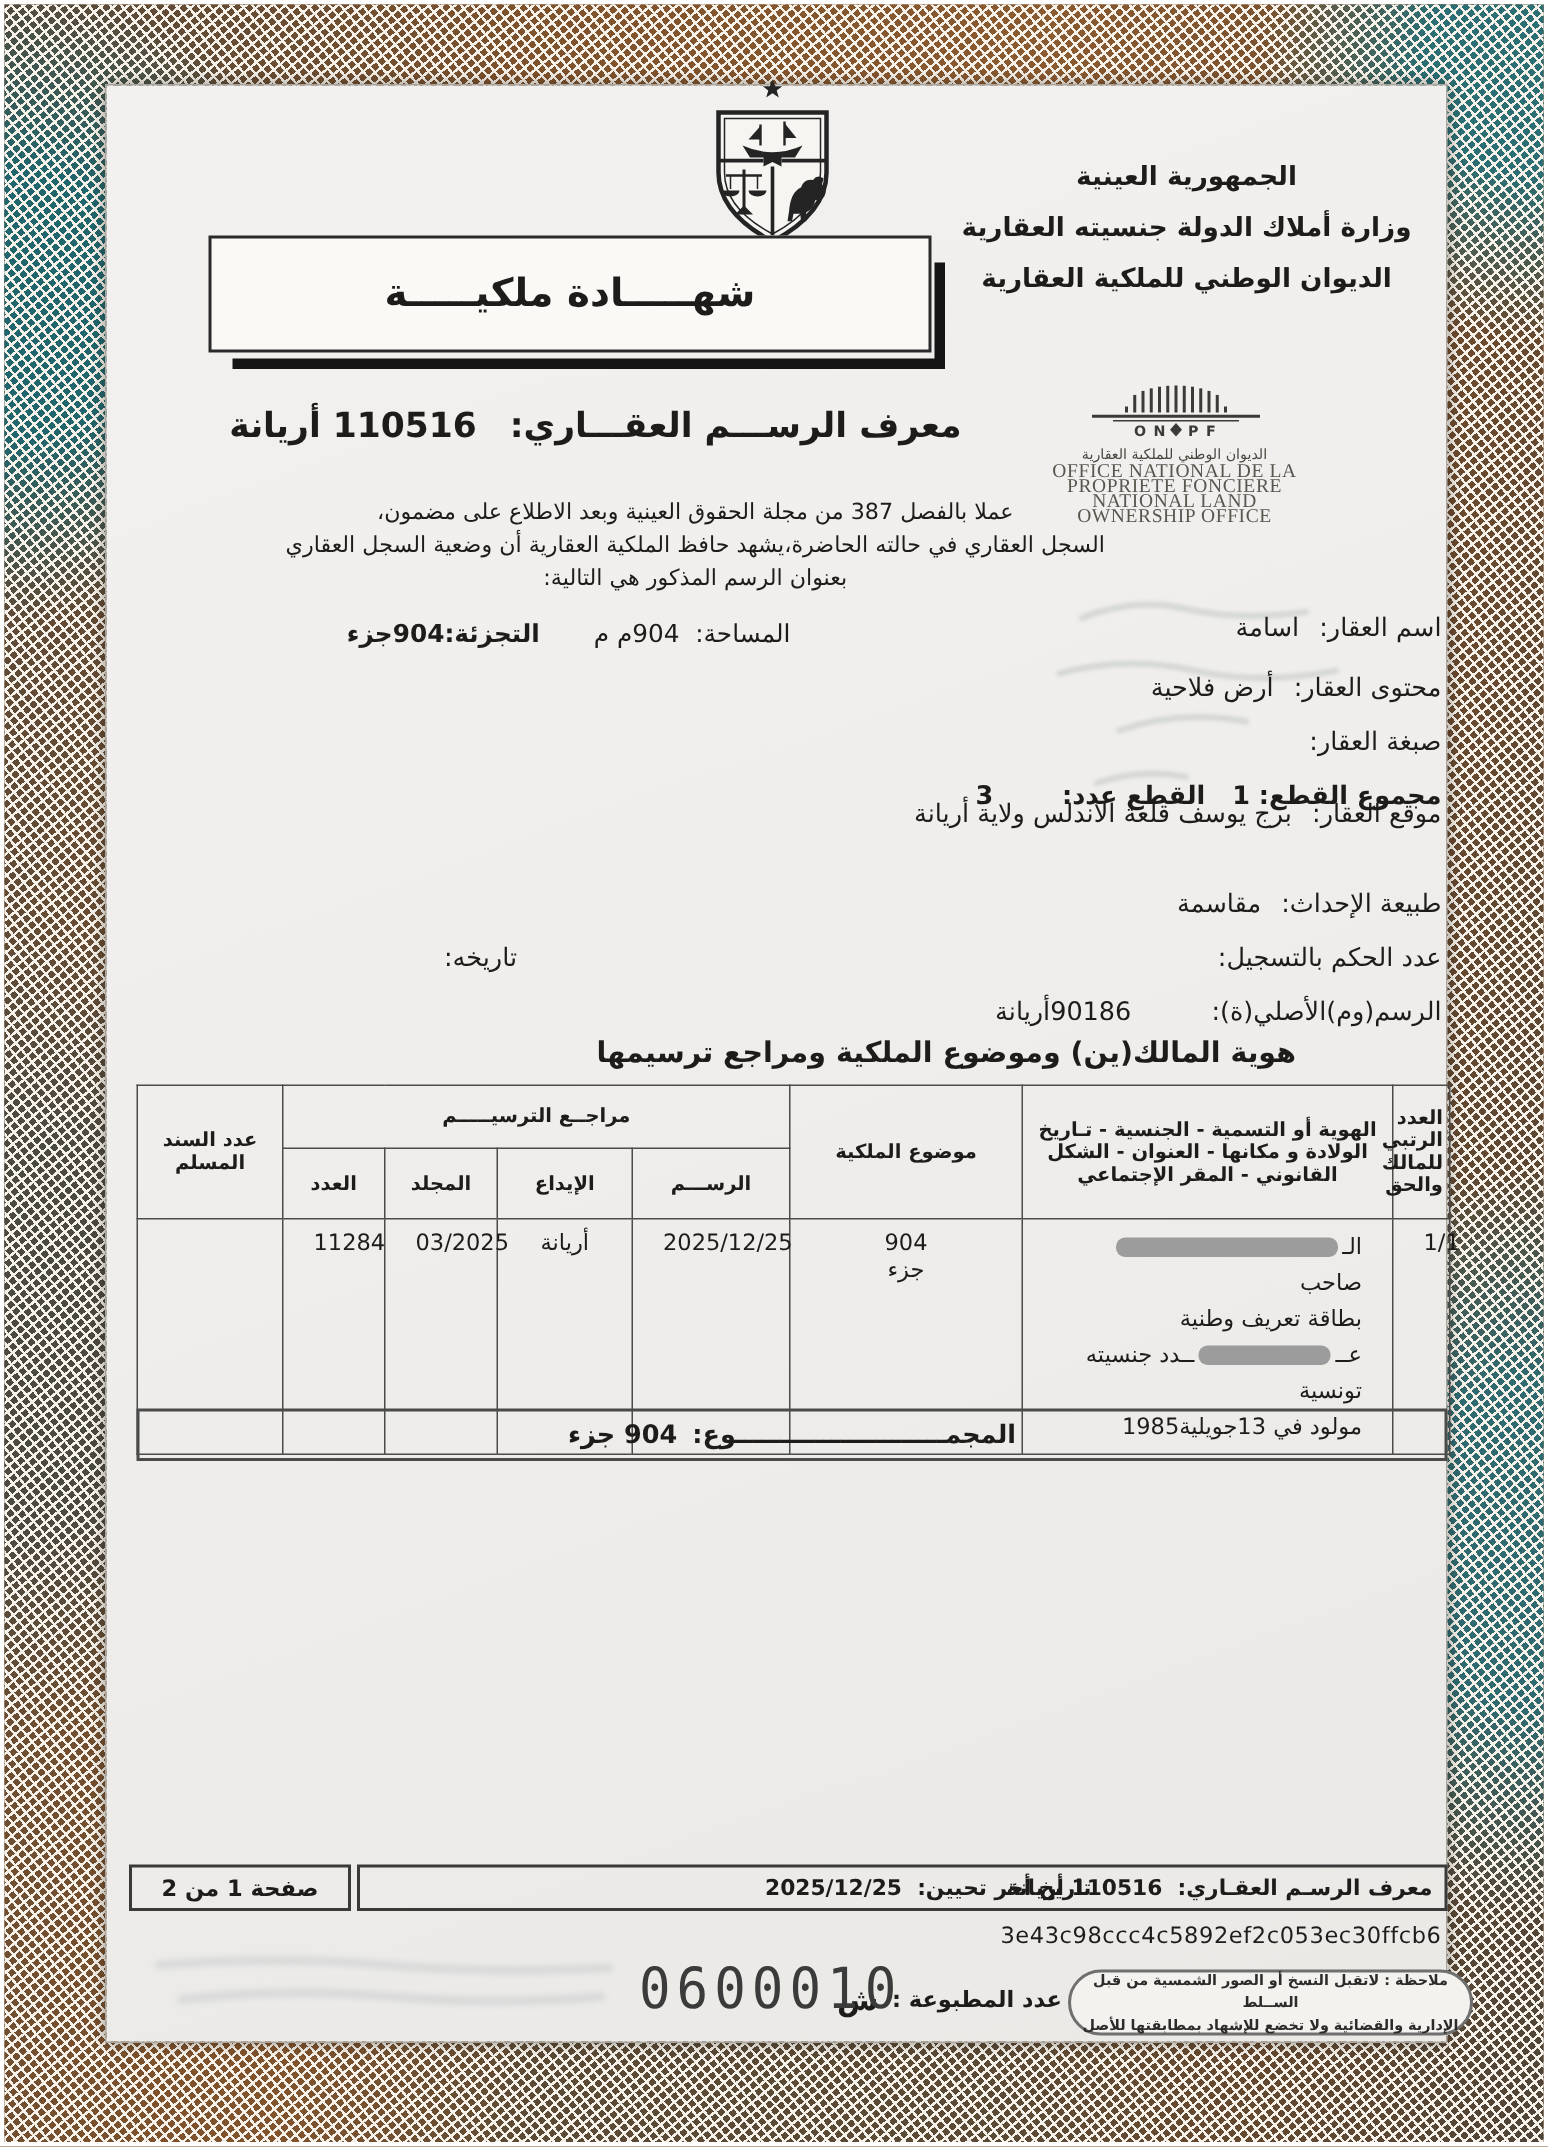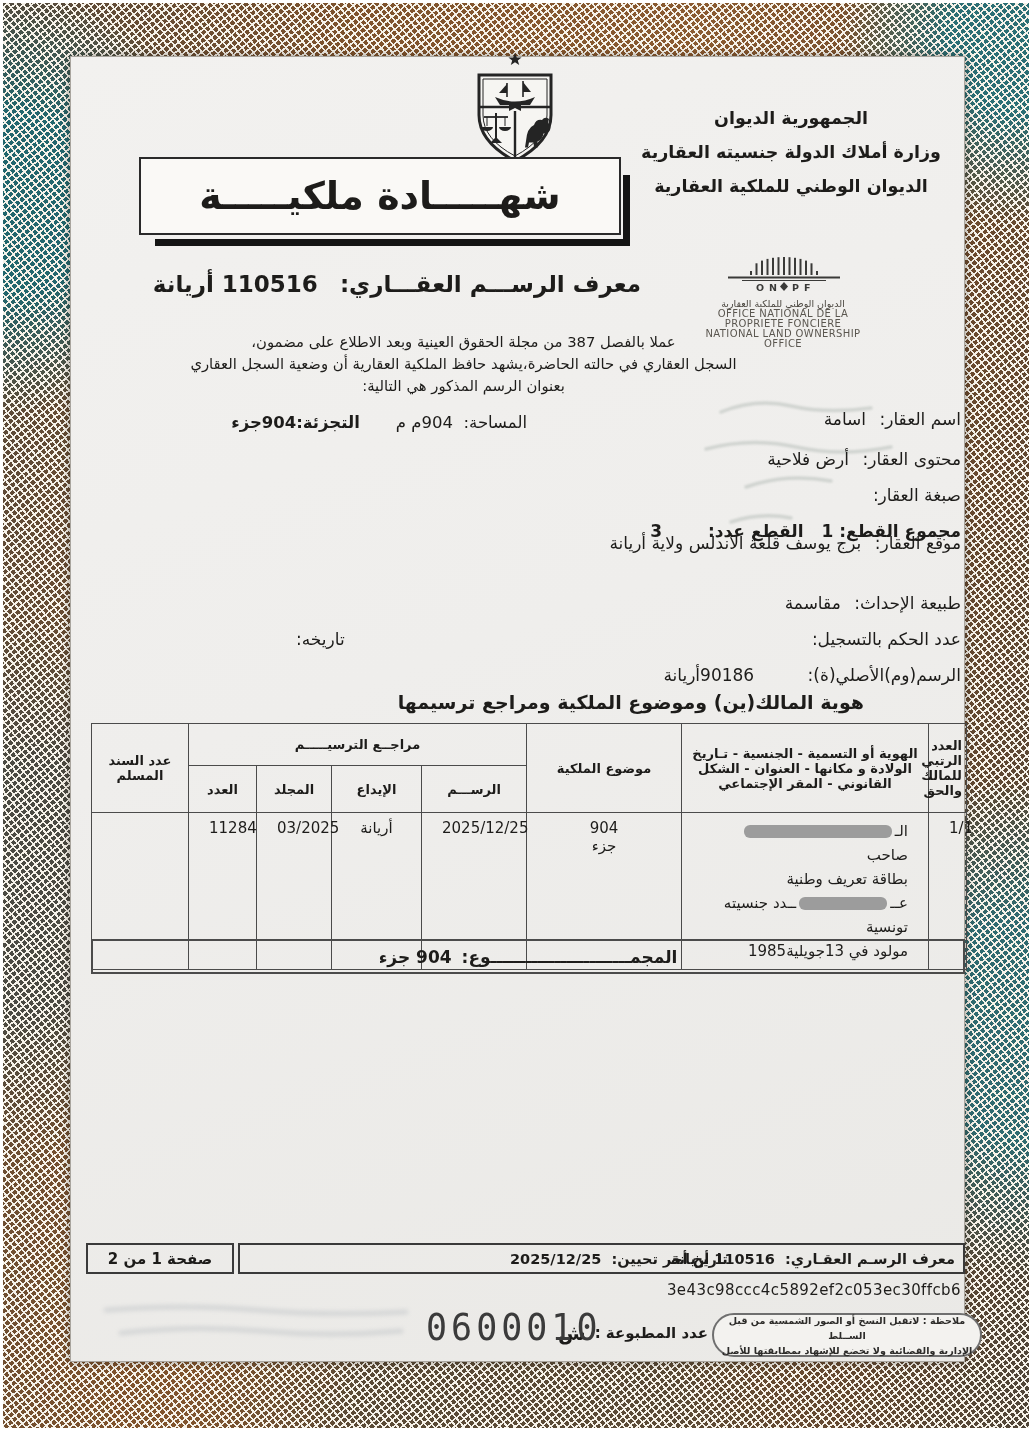"الجمهورية الديوان" div { text: الديوان -> العينية }
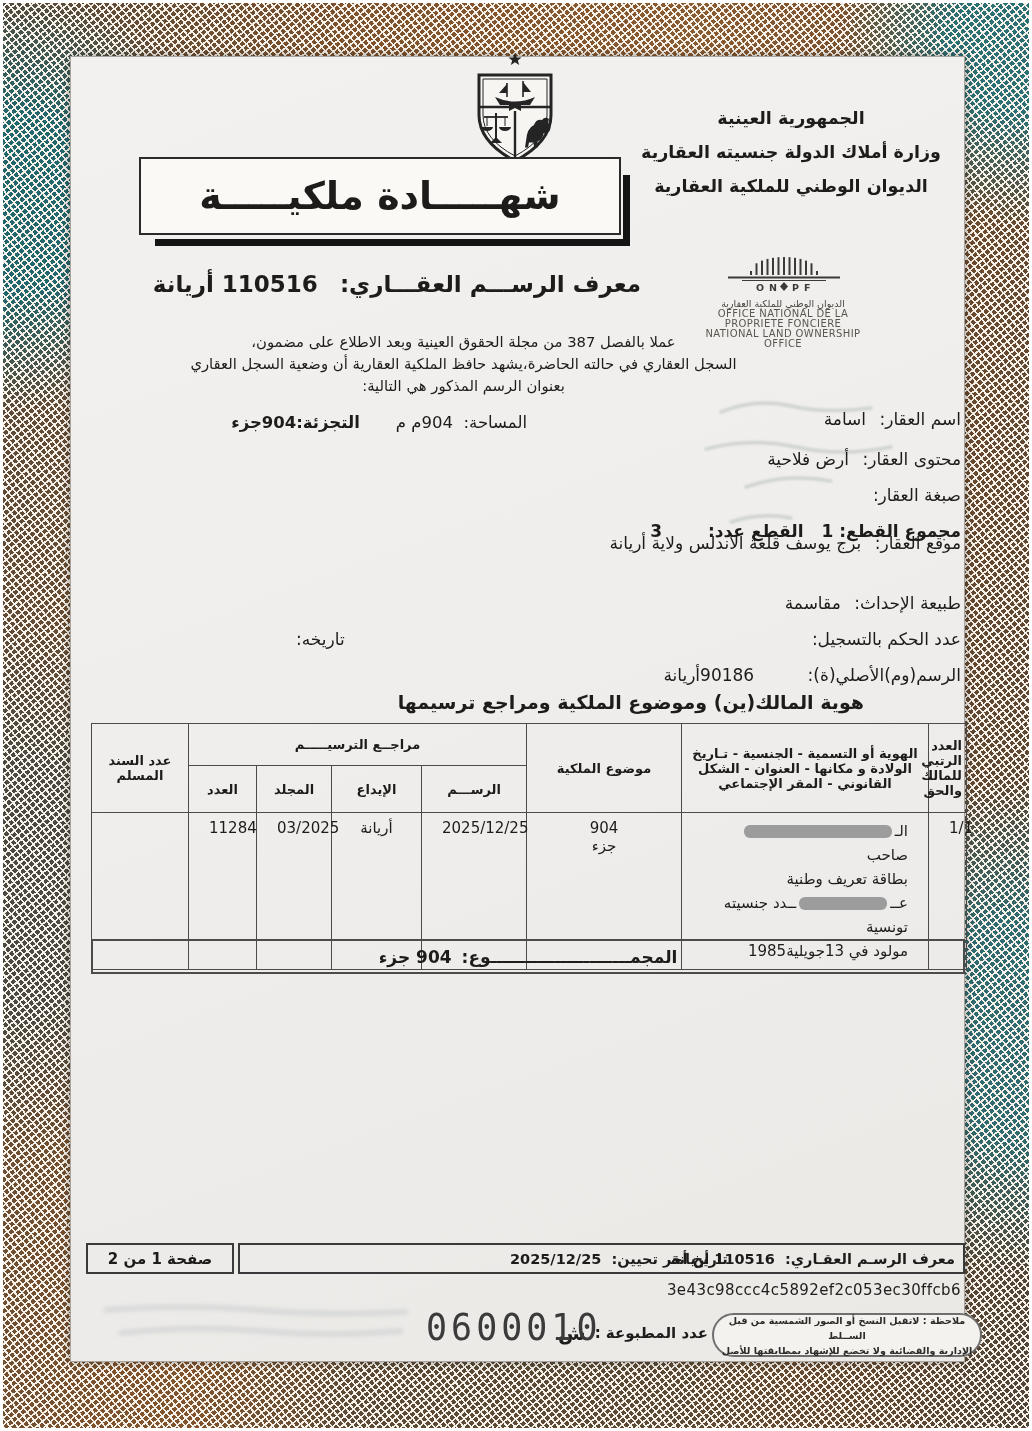"شهـــــادة ملكيـــــة" .title-text { font-size: 38px -> 26px }
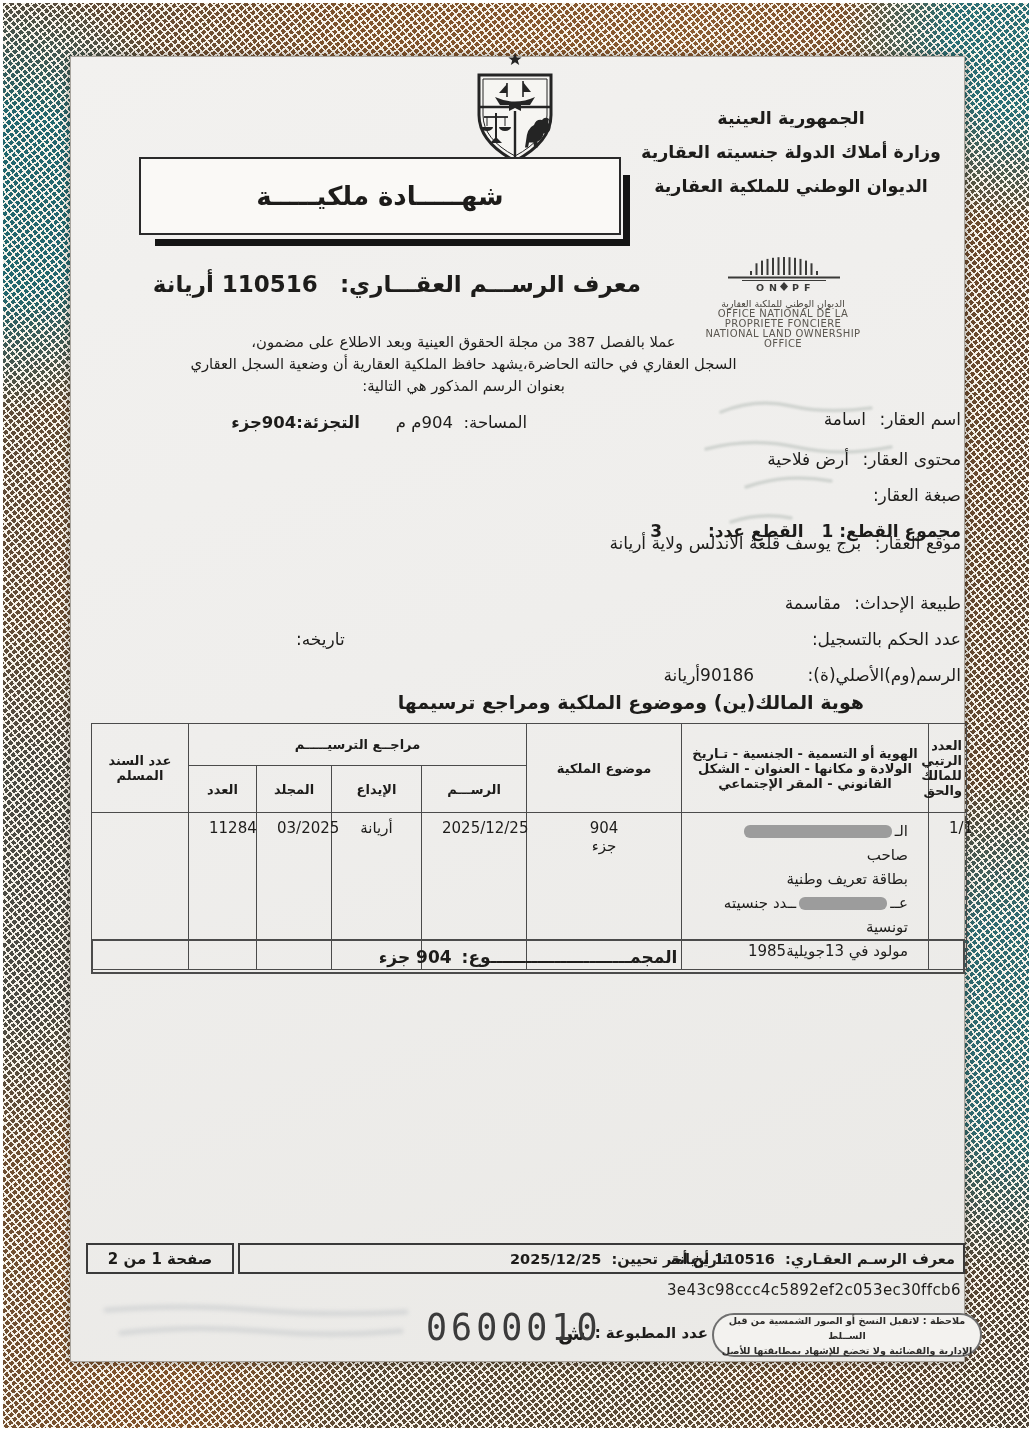"OFFICE NATIONAL DE LA PROPRIETE" .onpf .lat { font-family: none -> Liberation Serif, serif; font-size: 10px -> 13px }
